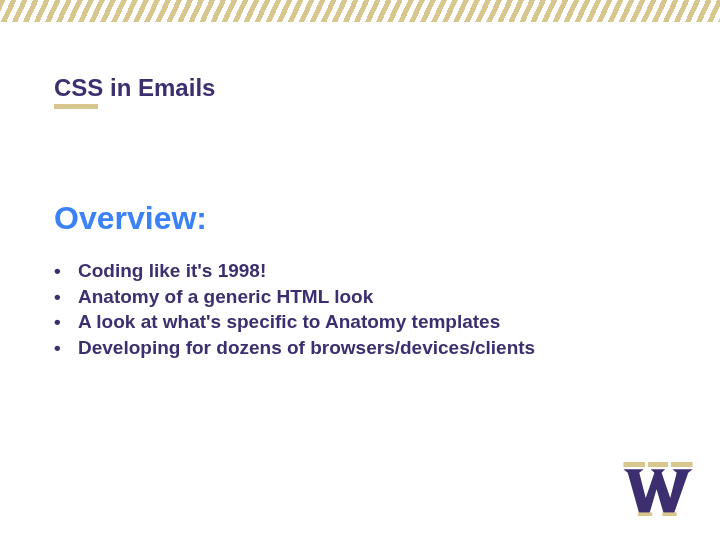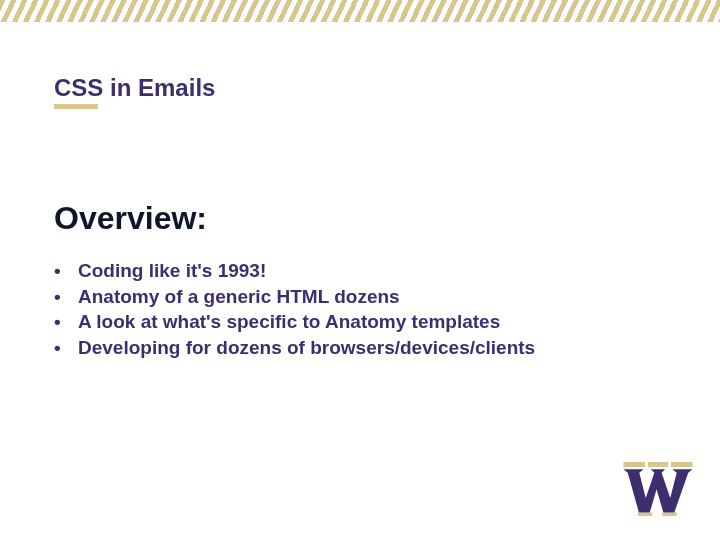"Overview:" .overview-heading { color: #0f172a -> #3b82f6 }
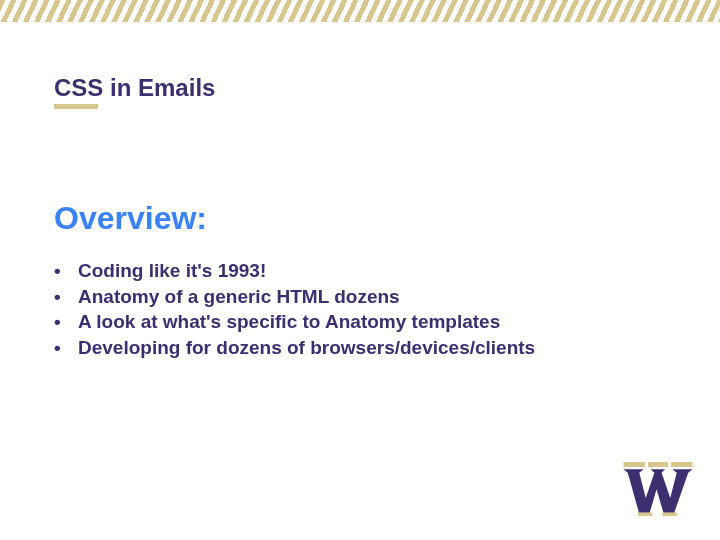"Coding like it's 1993!" span { text: 1993 -> 1998 }
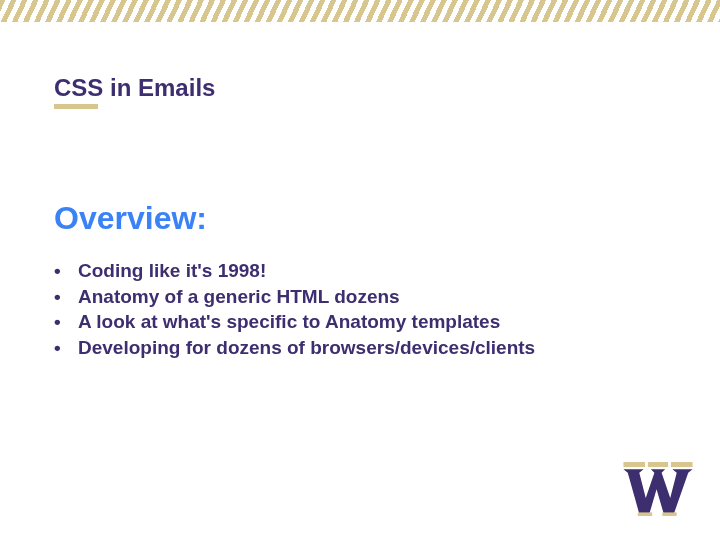"Anatomy of a generic HTML" span { text: dozens -> look }
